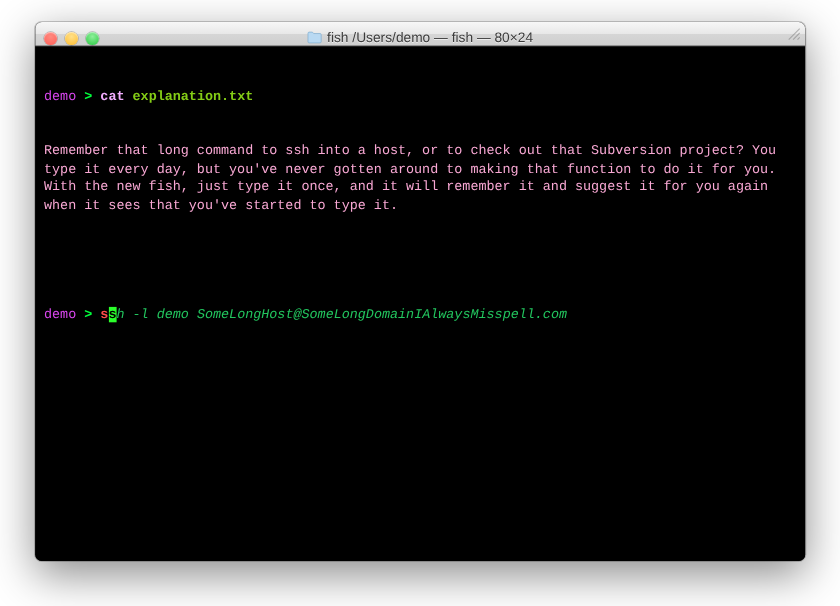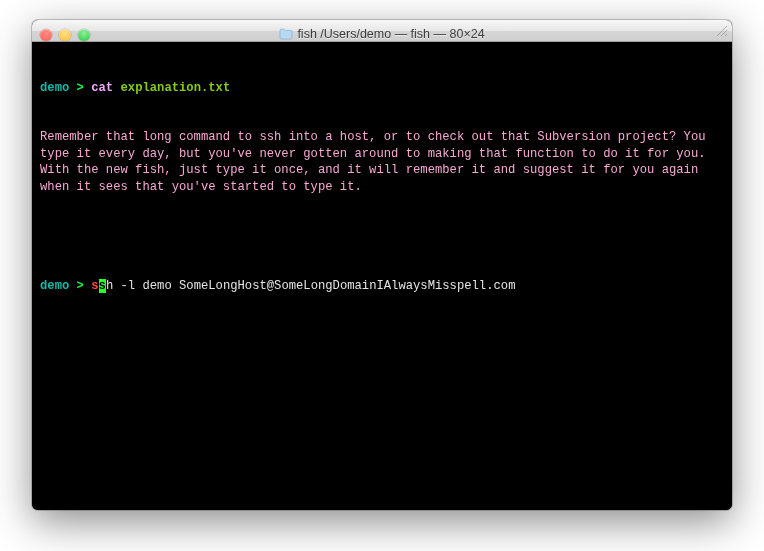"demo" .prompt-user { color: #14b8a6 -> #d946ef; font-weight: bold -> normal }
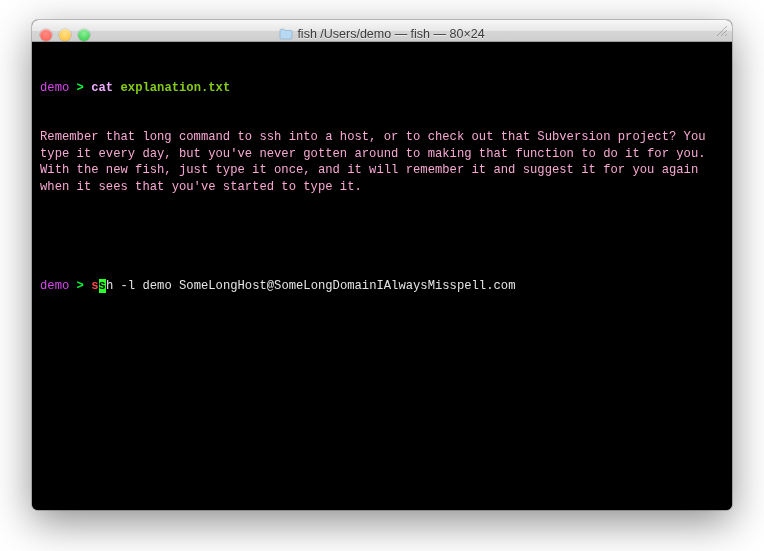"h -l demo" .suggestion { color: #e5e5e5 -> #22c55e; font-style: none -> italic }
